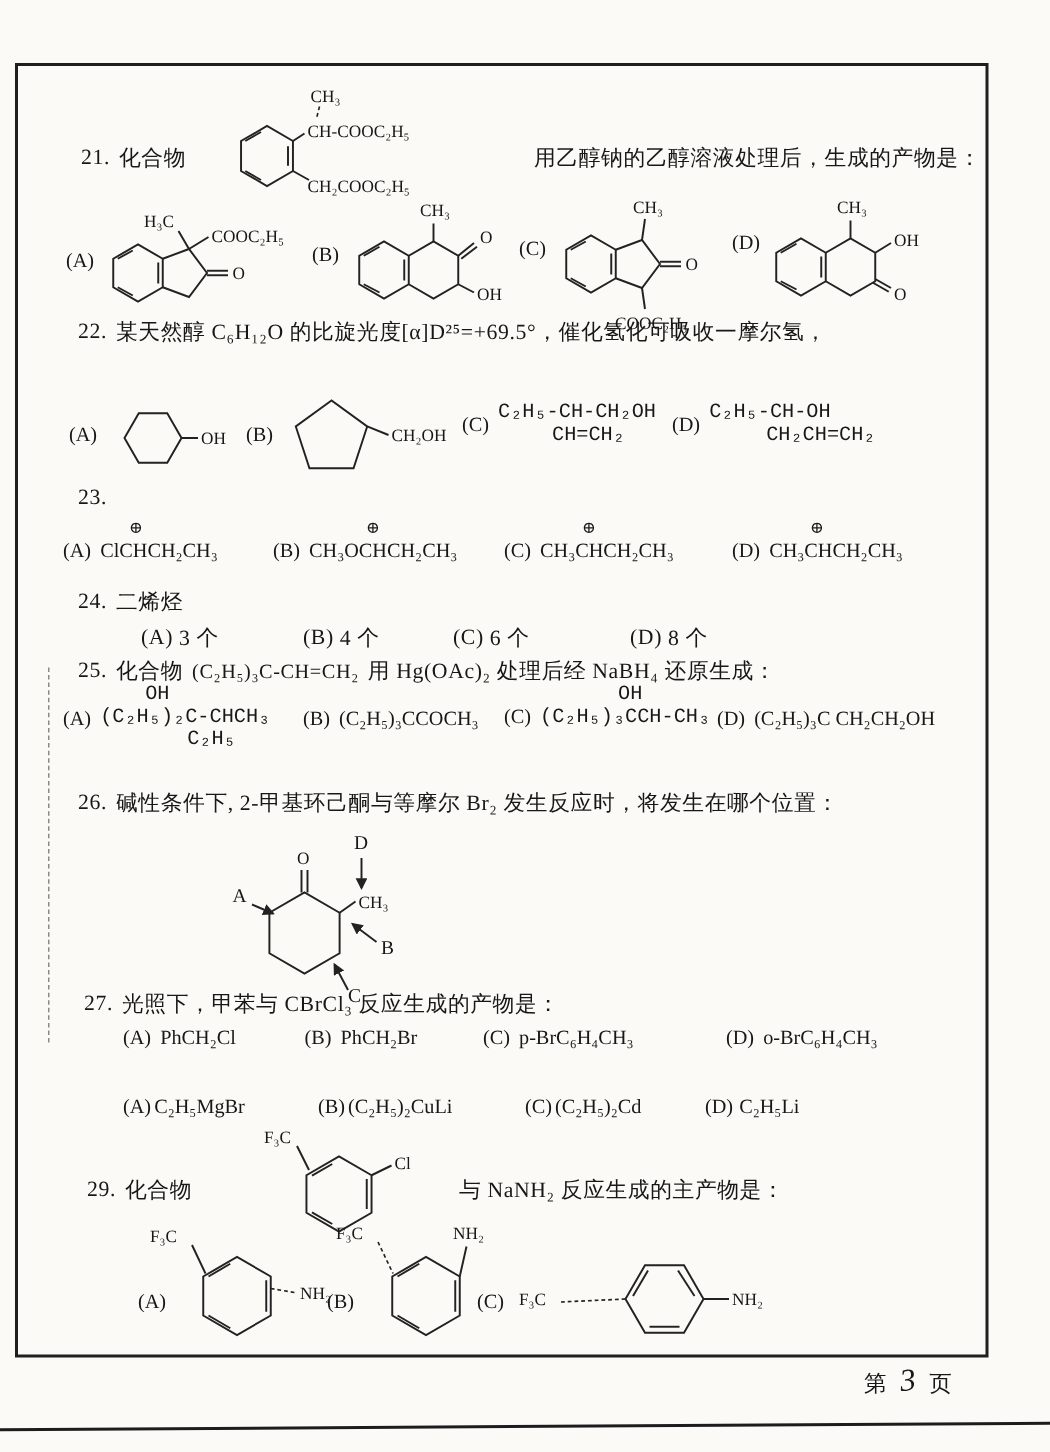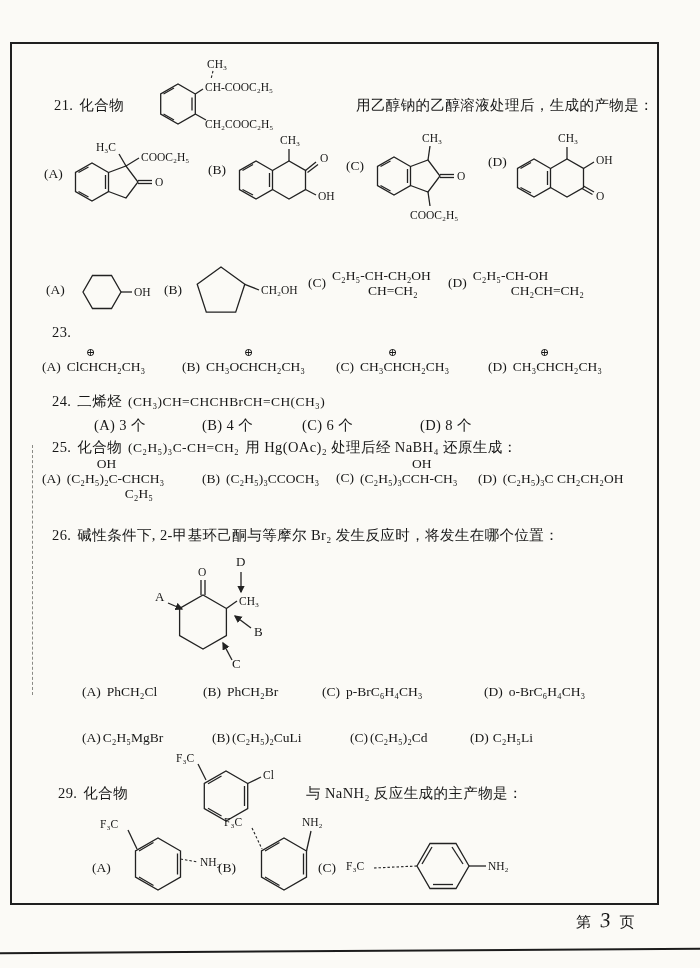"22." div.abs { html: none -> <div> <span>22.</span> <span>某天然醇 C₆H₁₂O 的比旋光度[α]D²⁵=+69.5°，催化氢化可吸收一摩尔氢，</span> </div> }
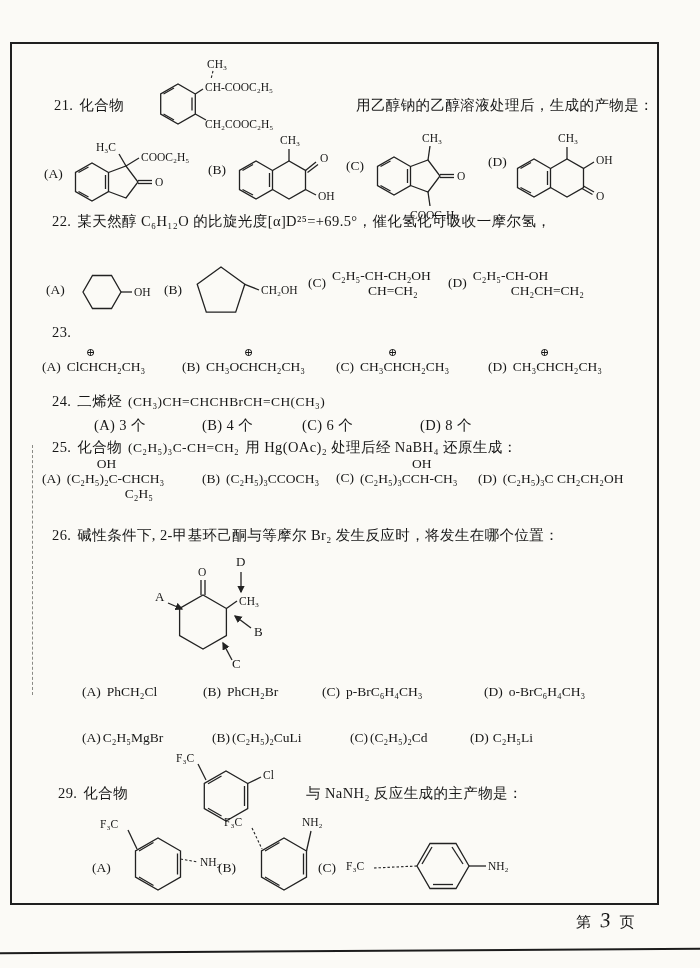"C₂H₅-CH-CH₂OH" .stack>div { font-family: none -> Liberation Mono, monospace }
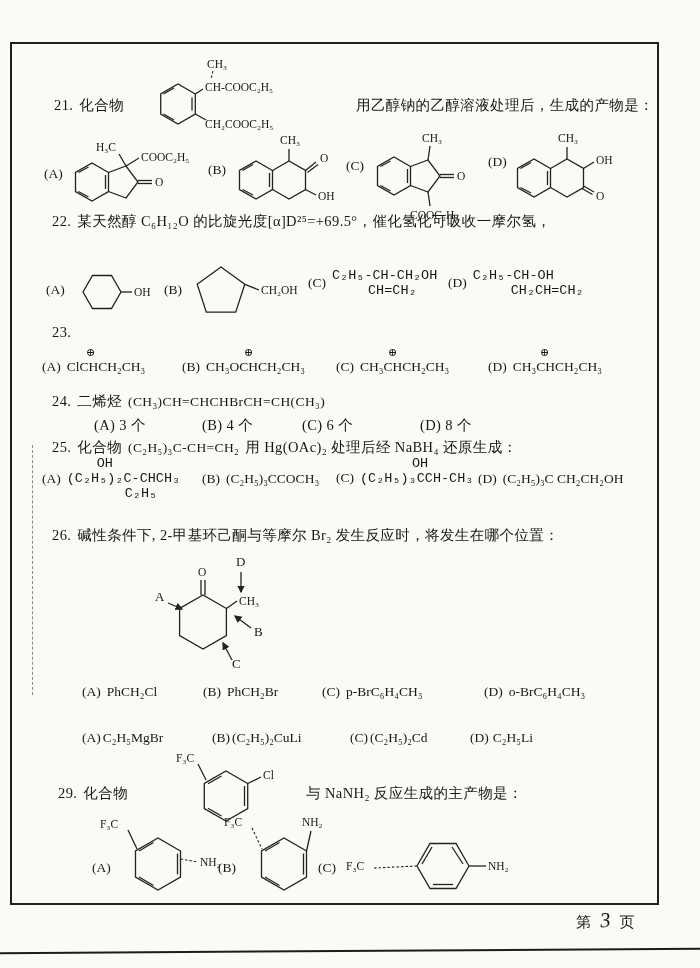"(CH₃)CH=CHCHBrCH=CH(CH₃)" span.f { html: <span>(CH₃)CH=CHCHBrCH=CH(CH₃)</span> -> none }
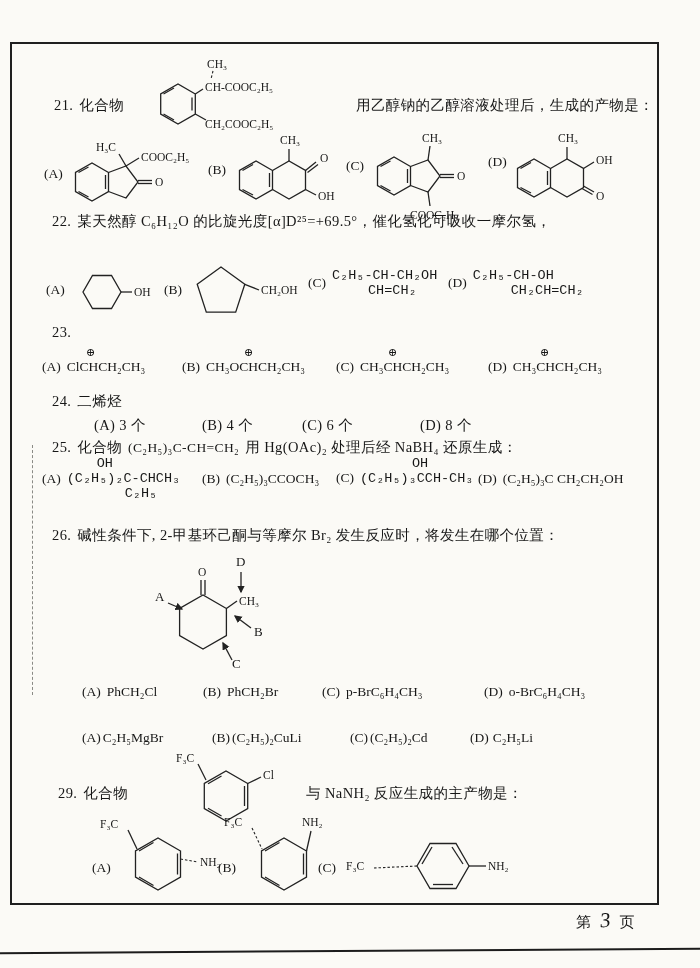"27." div.abs { html: none -> <div> <span>27.</span> <span>光照下，甲苯与 CBrCl₃ 反应生成的产物是：</span> </div> }
